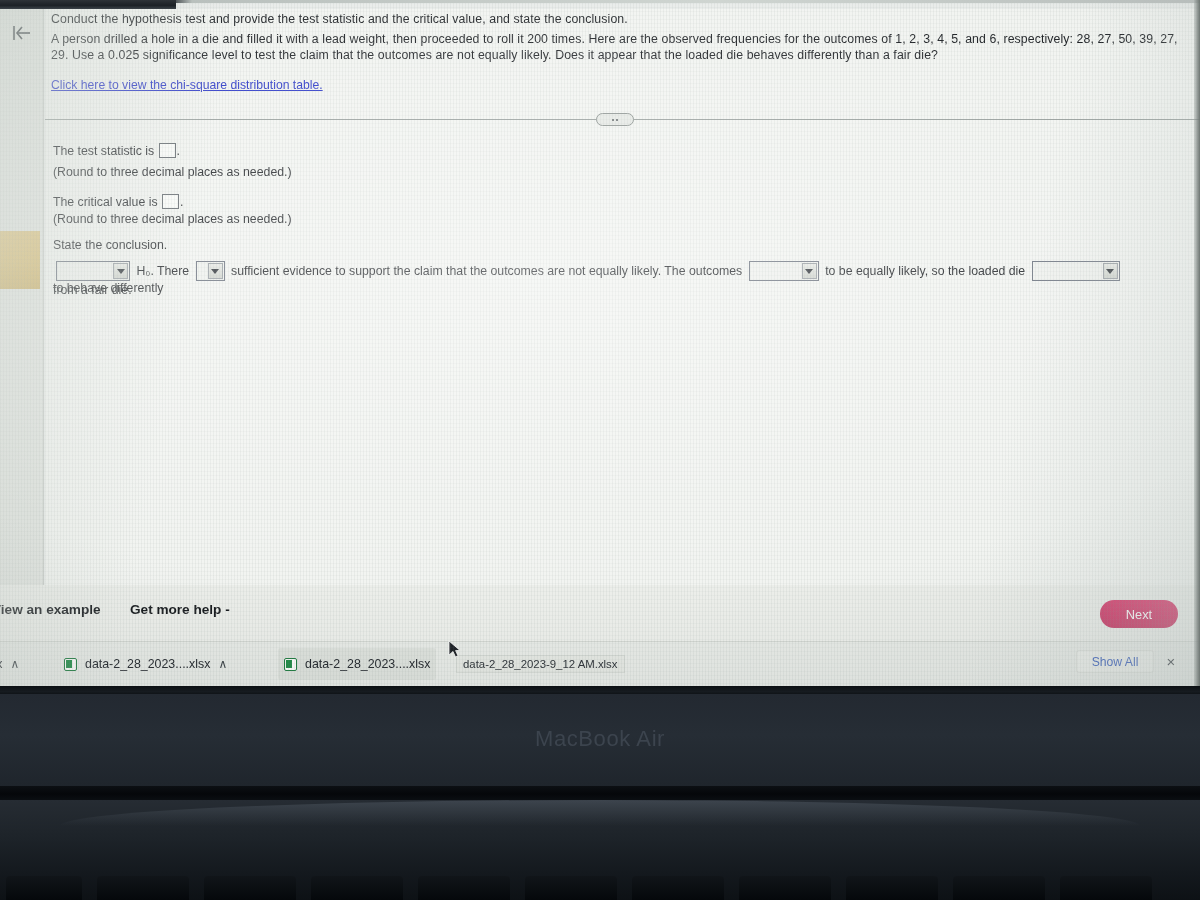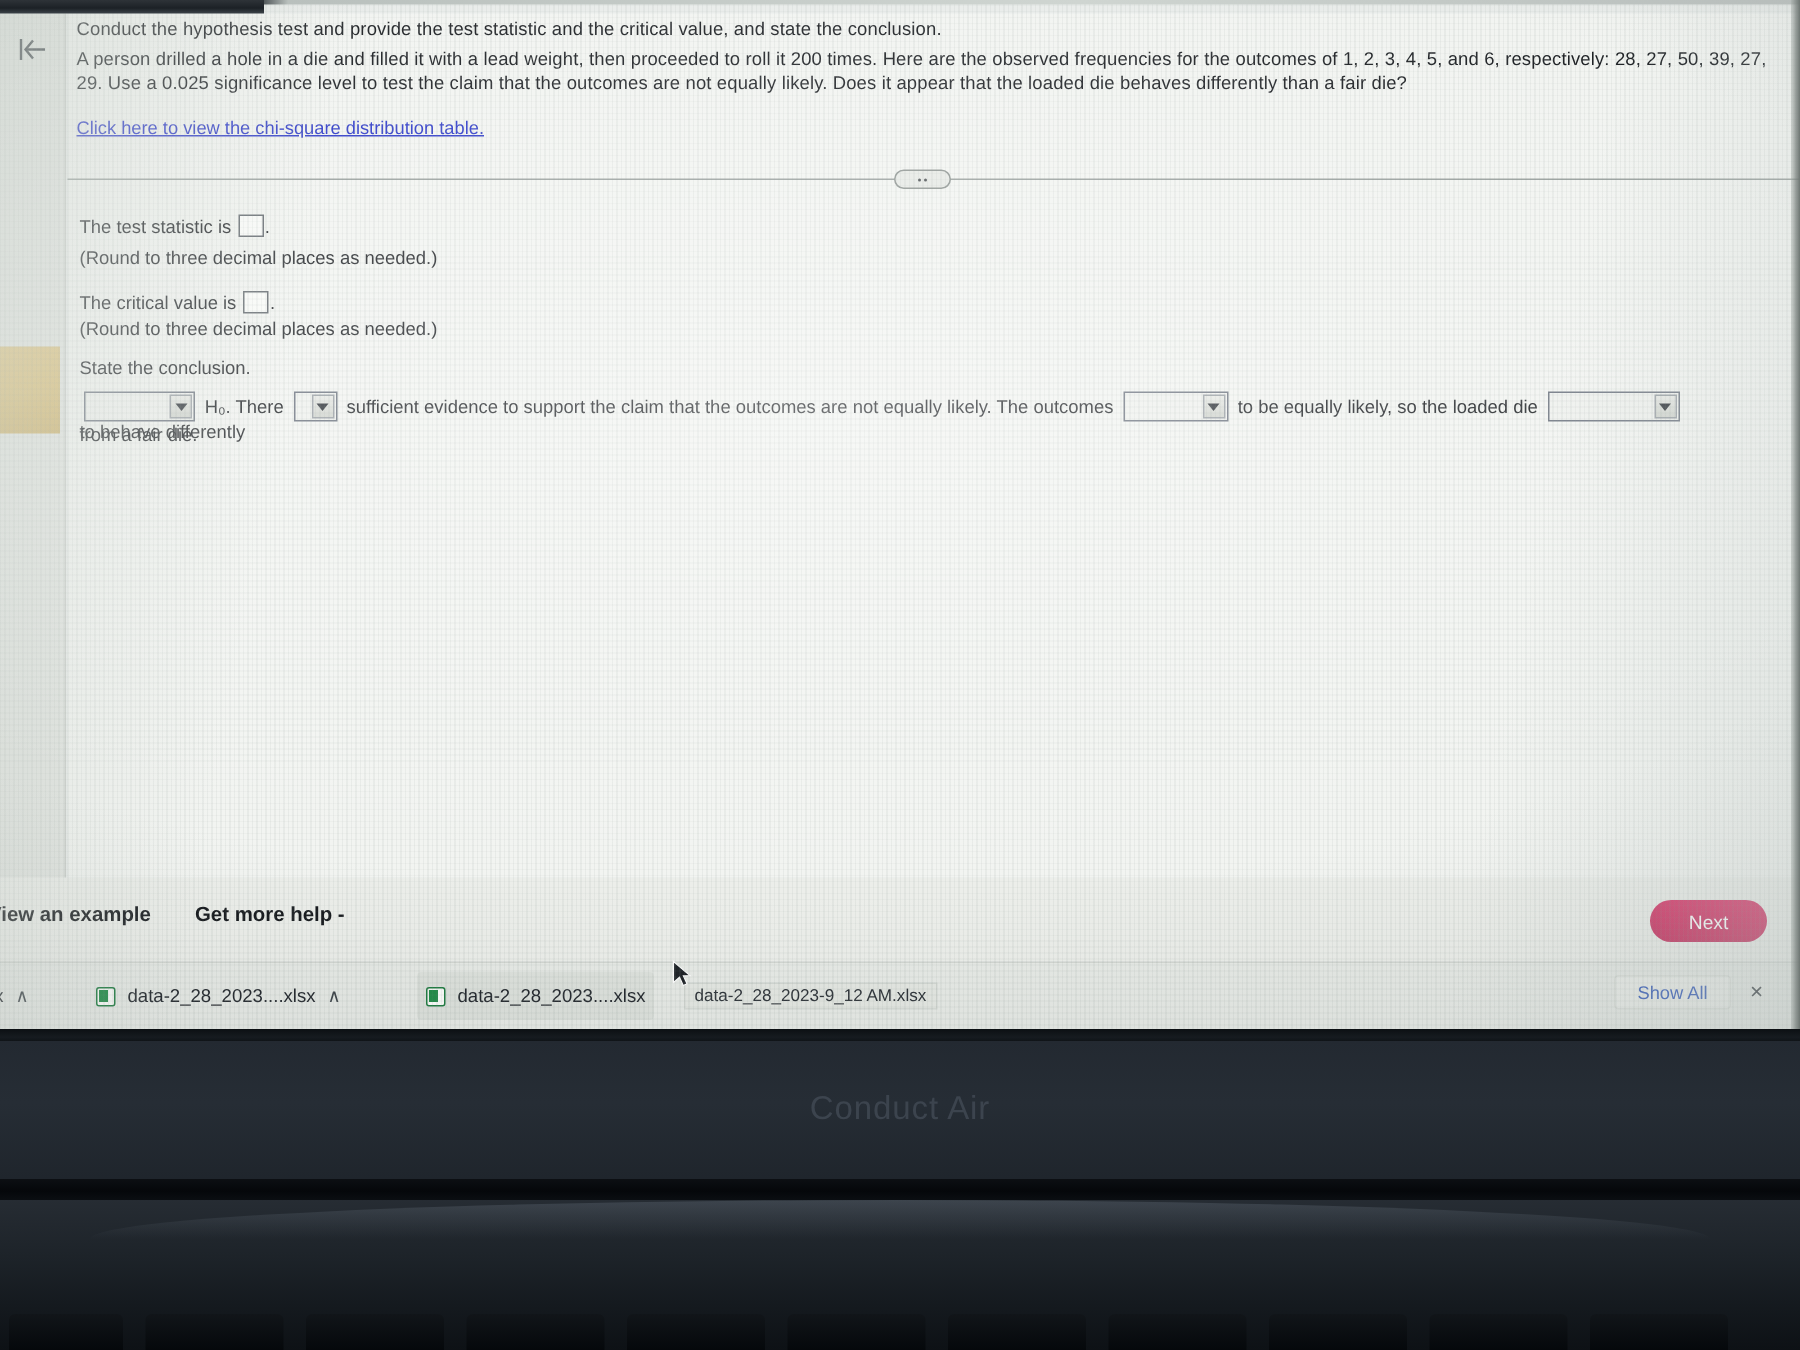"Conduct Air" div.macbook-label { text: Conduct -> MacBook }
